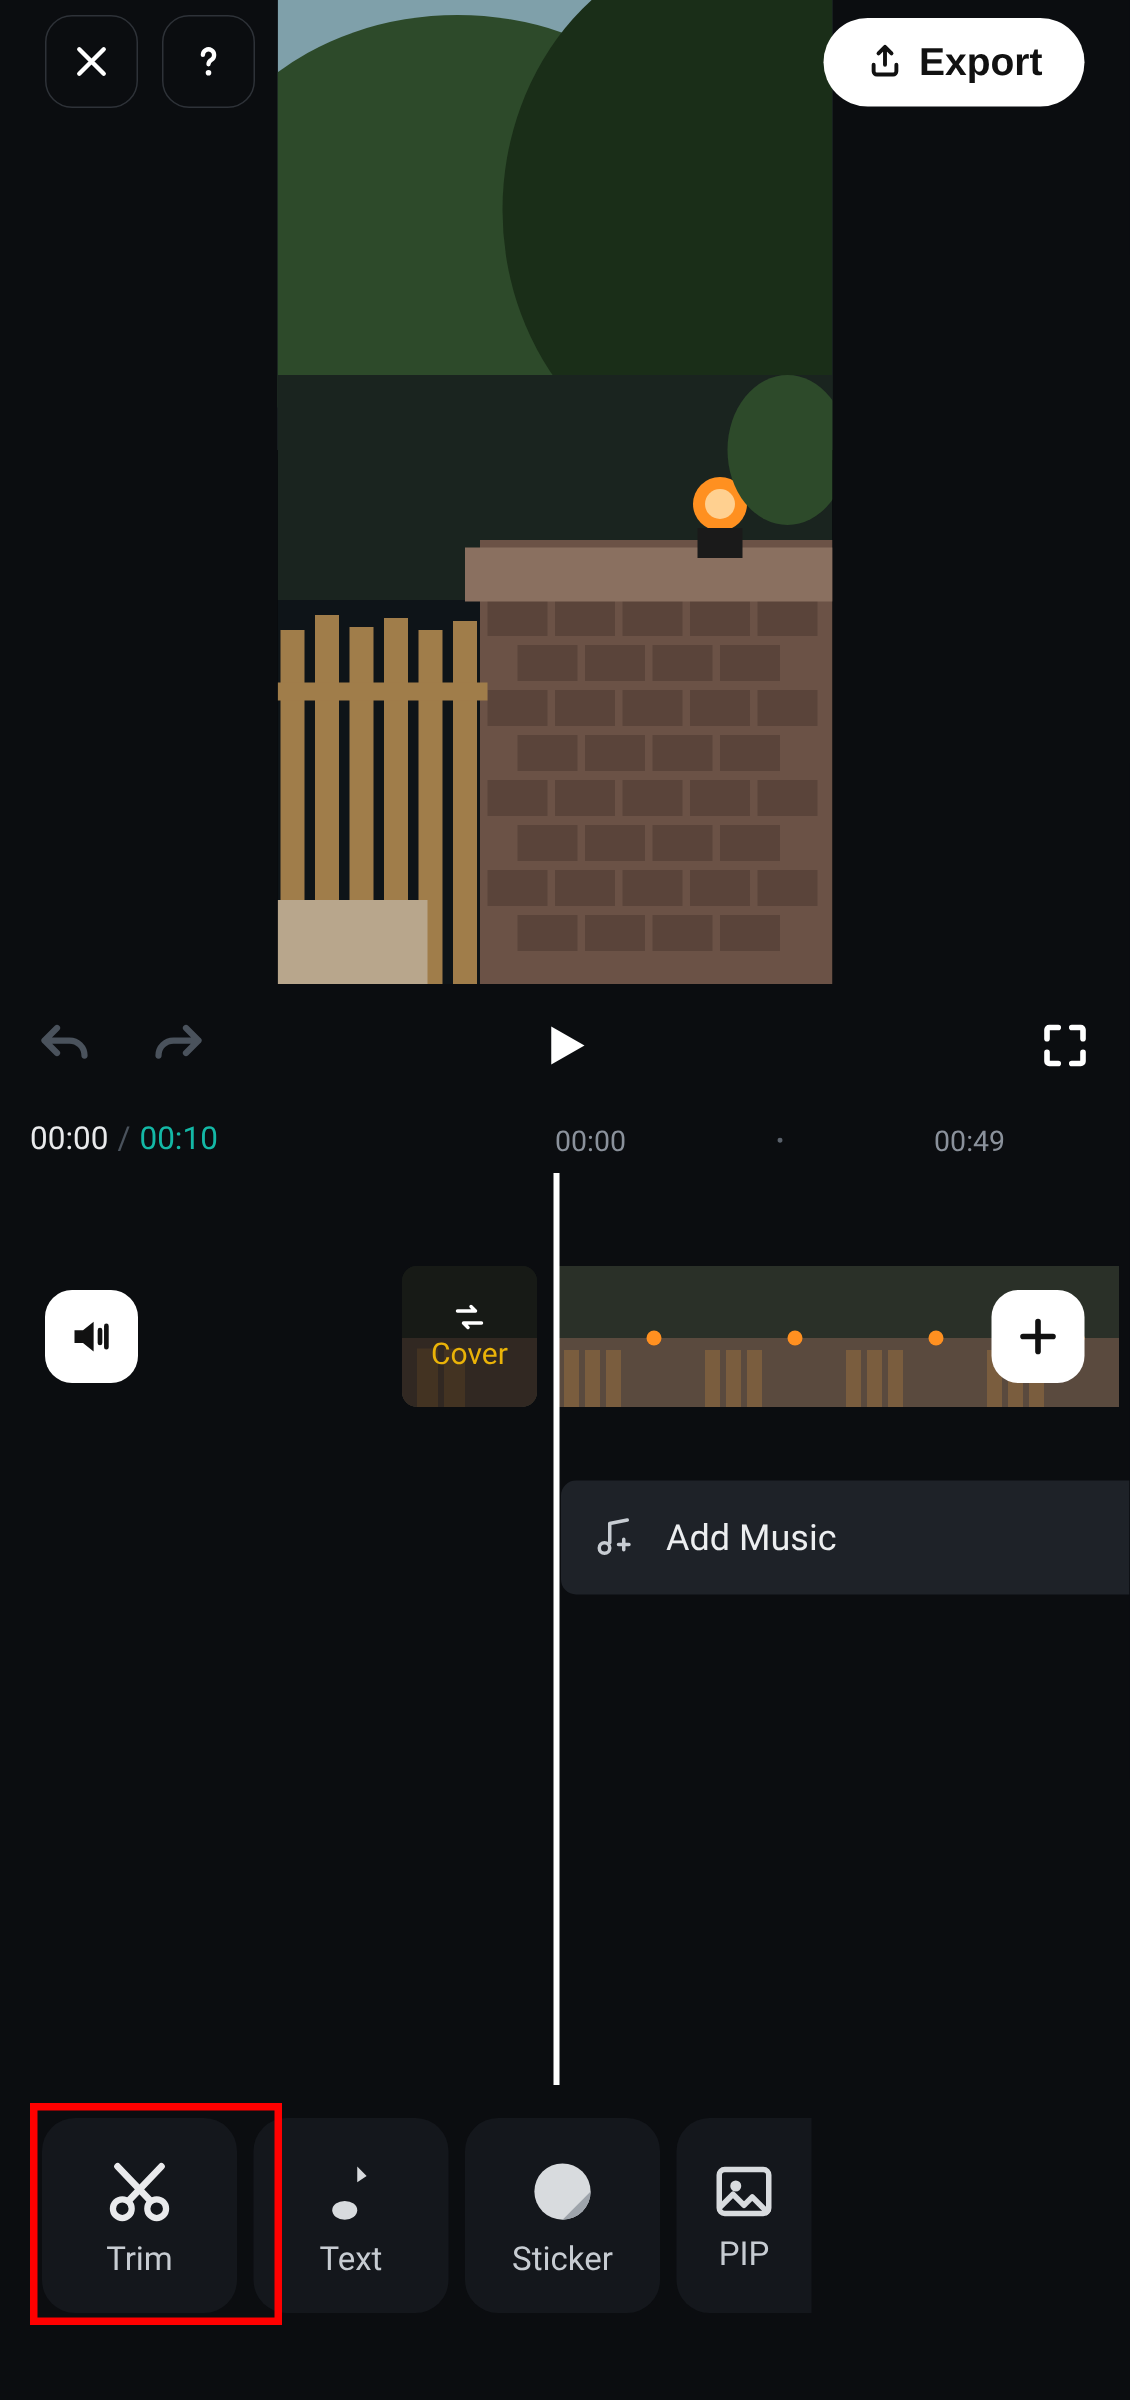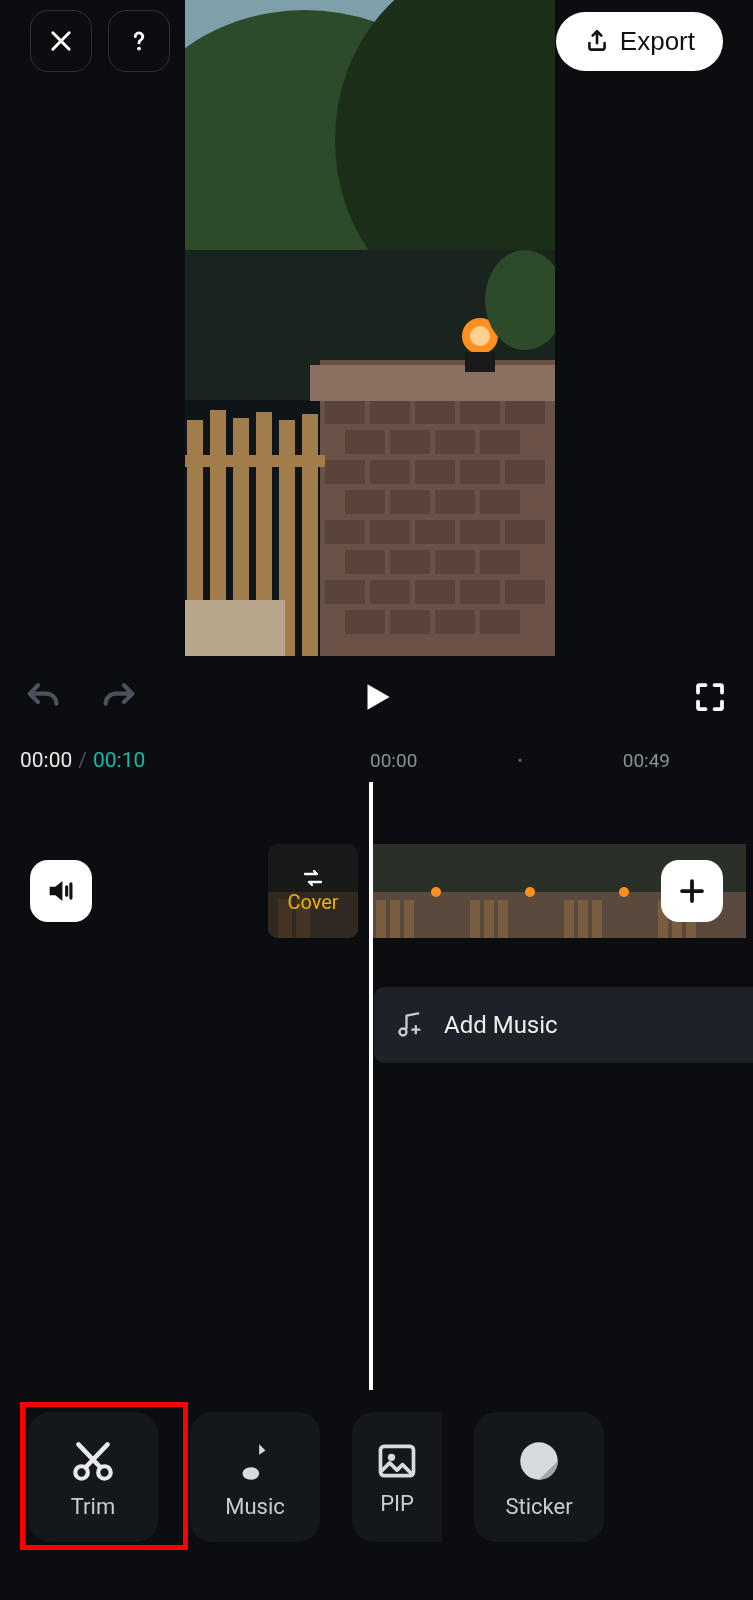"Export" .btn-export { font-weight: 400 -> 700 }
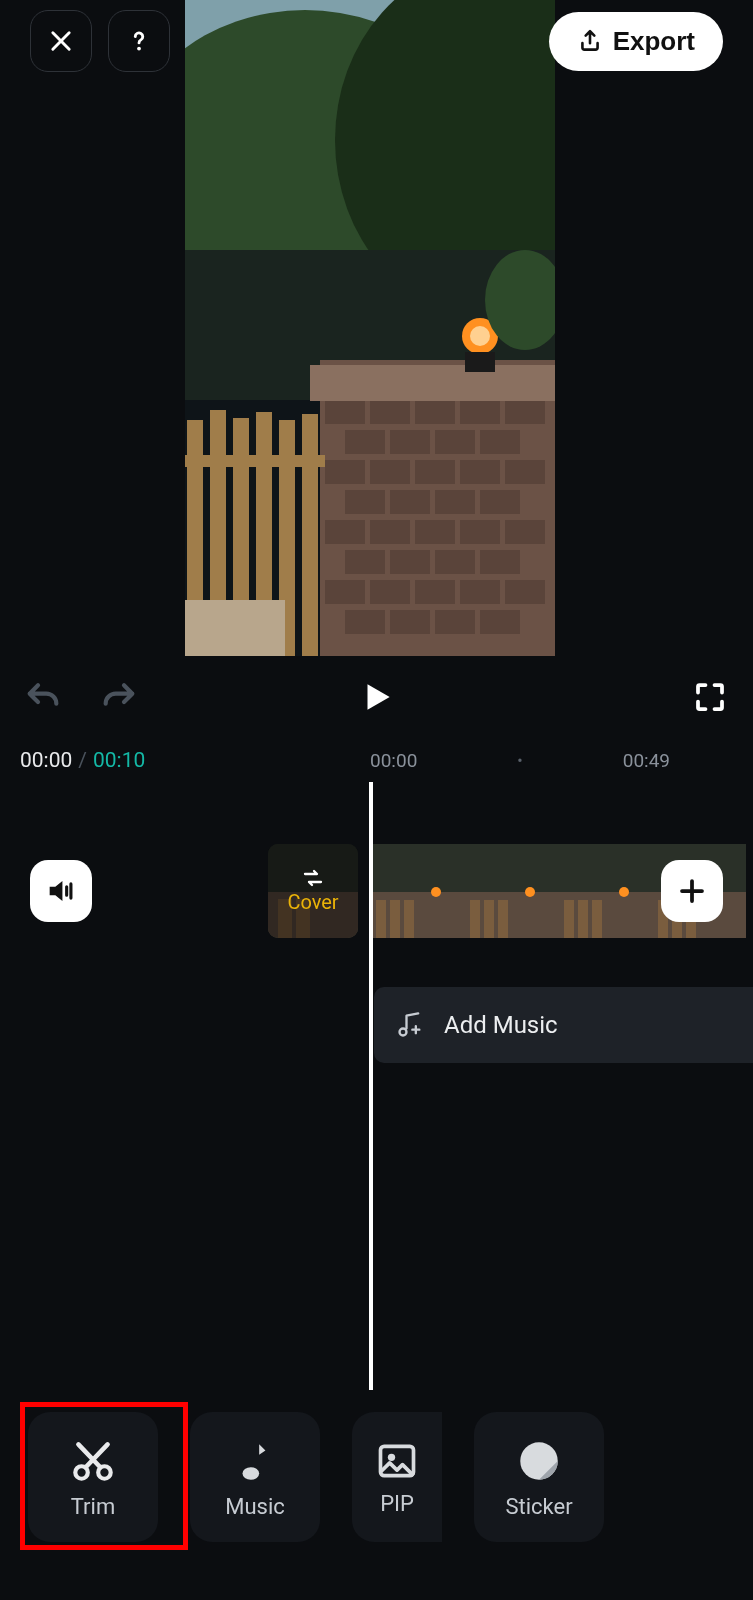"Trim" .toolbar { gap: 32px -> 11px }
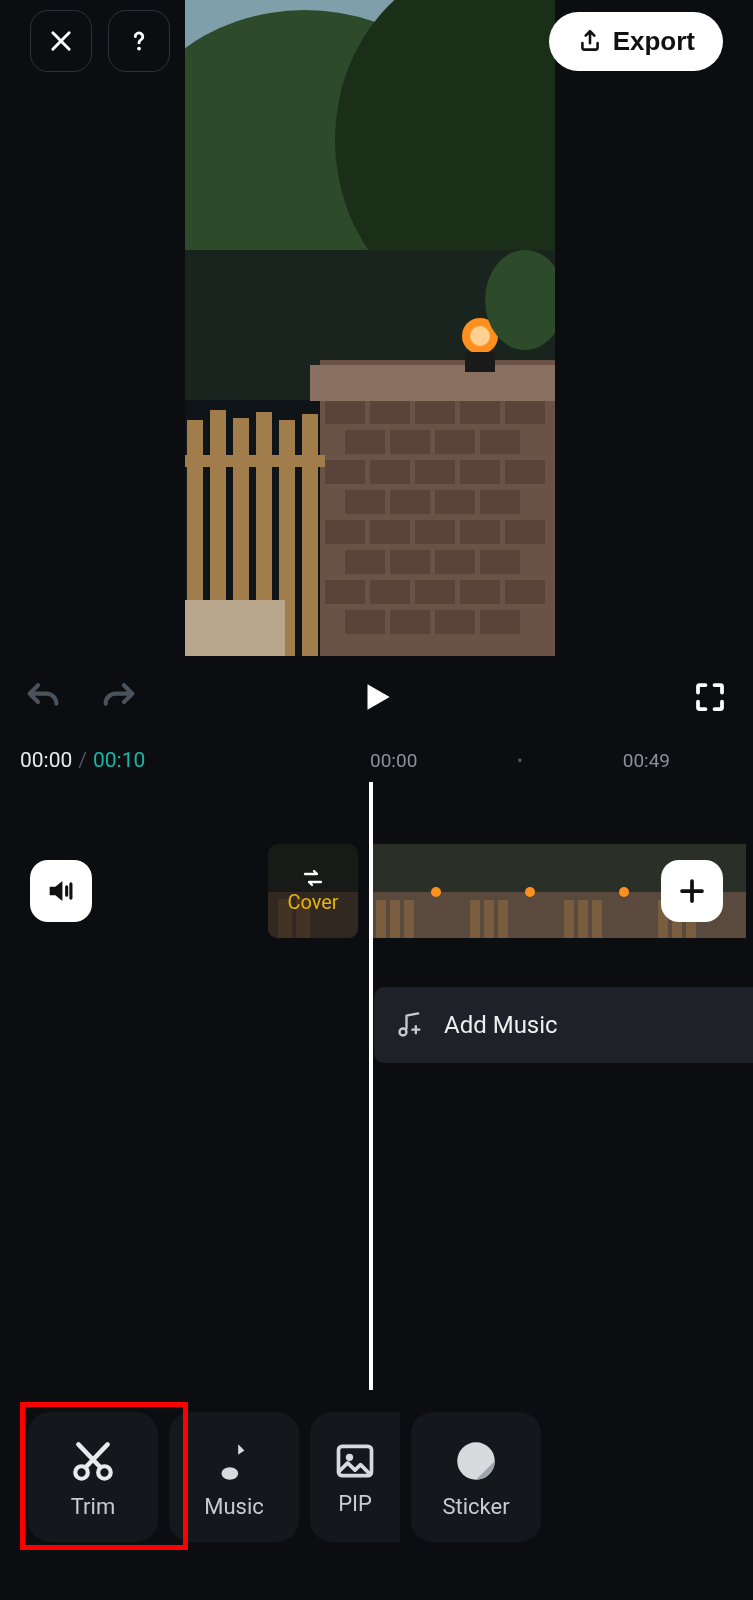"Music" span { text: Music -> Text }
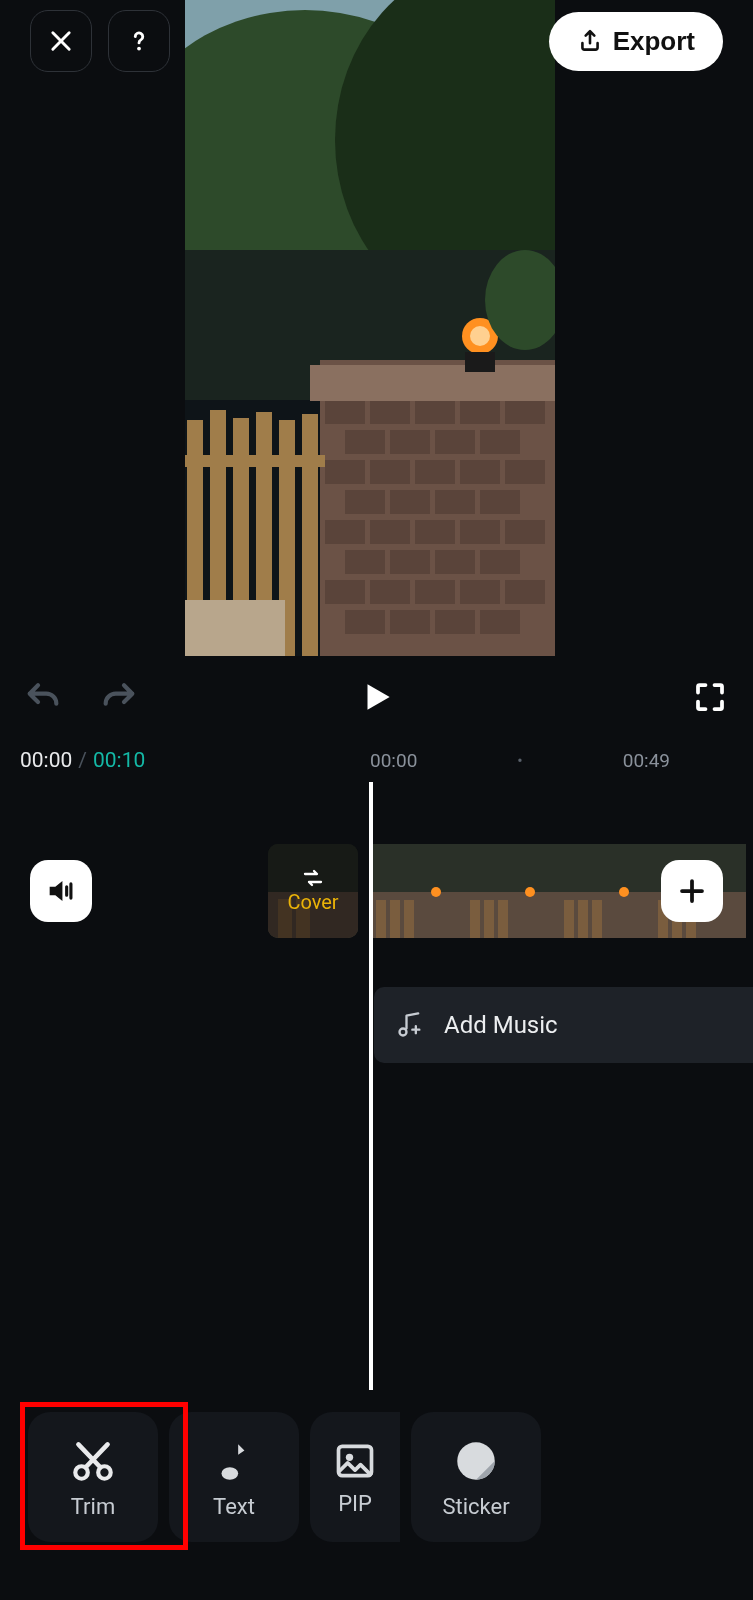"PIP" div.tool-btn { order: before "Sticker" -> after "Sticker" }
